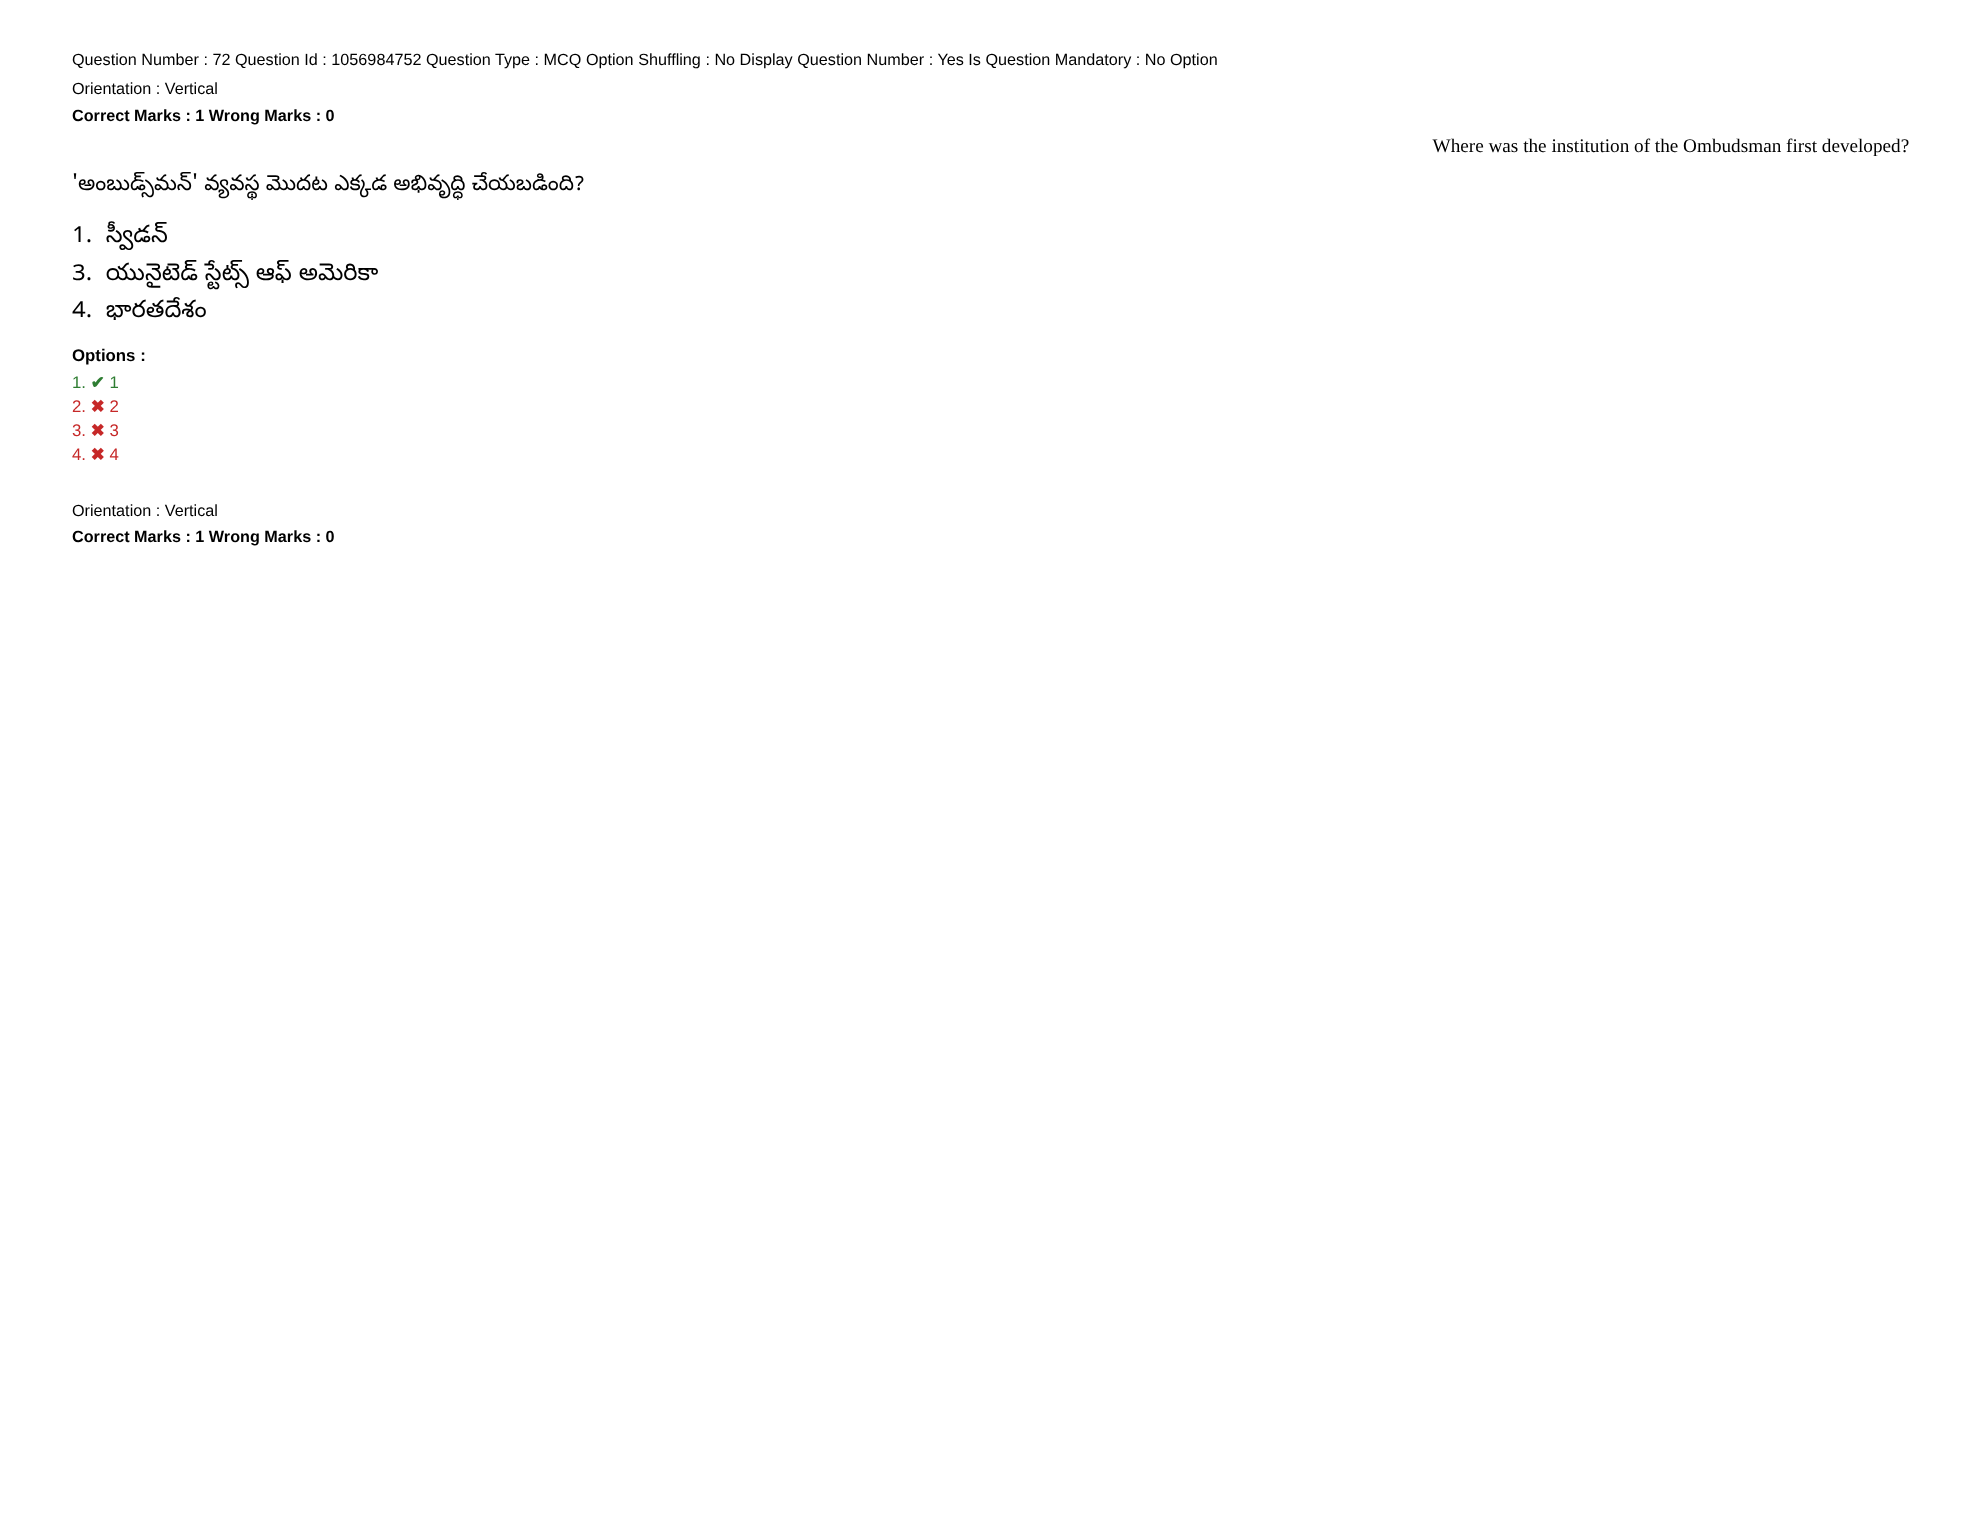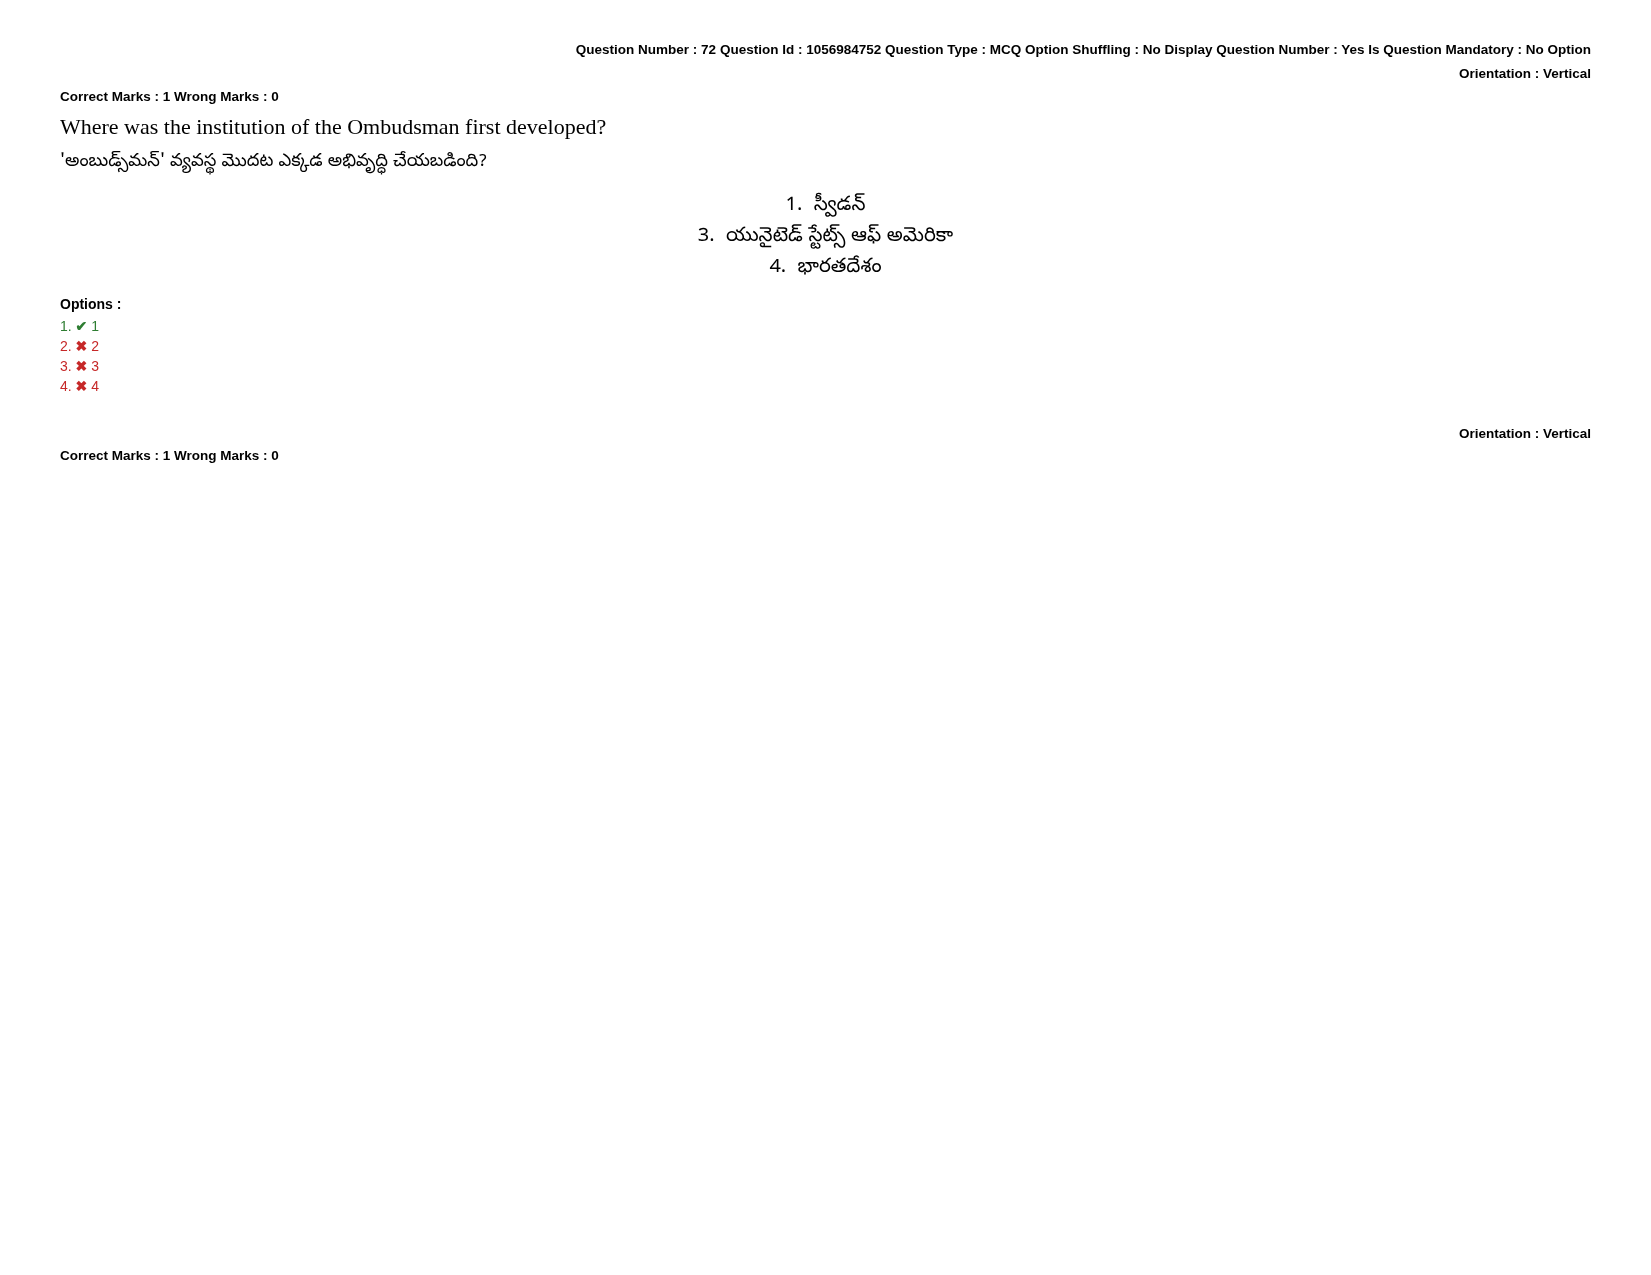"Question Number : 72 Question" .question-meta { font-weight: bold -> normal; text-align: right -> none }
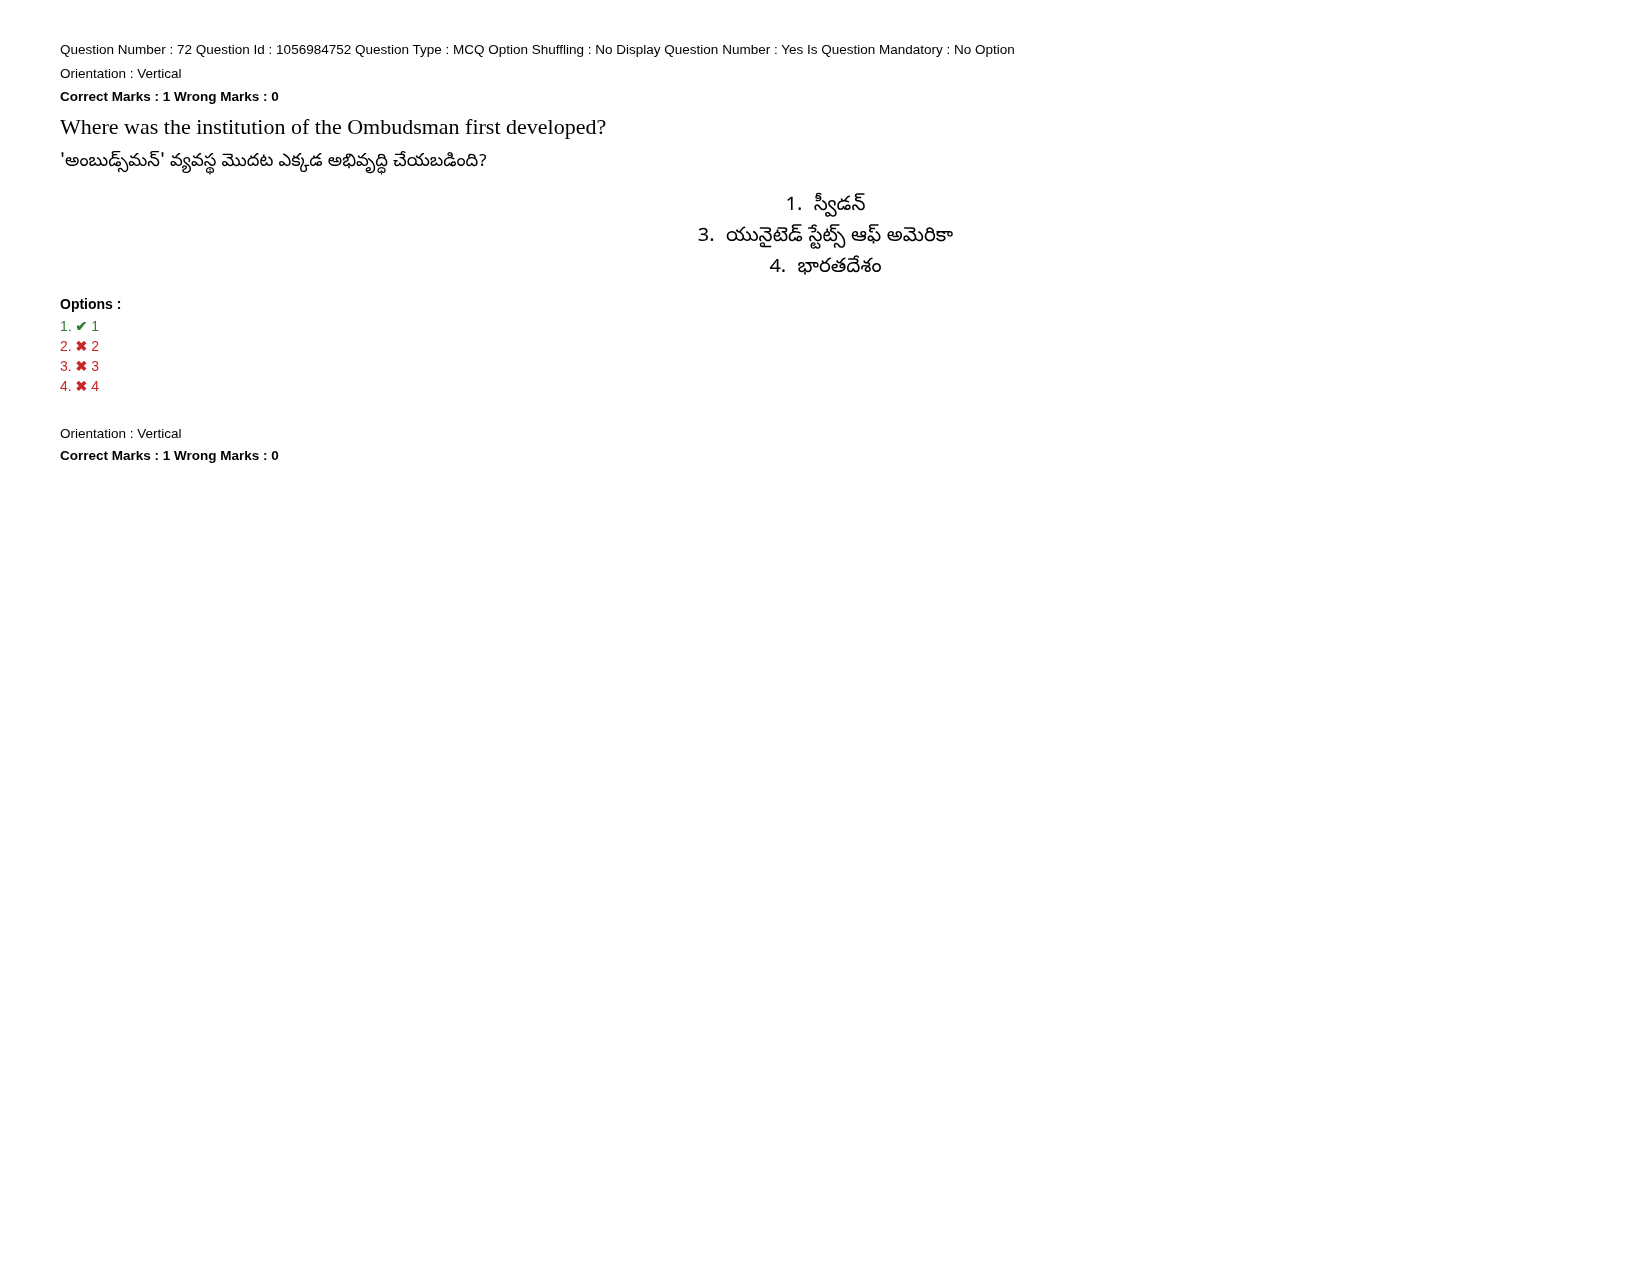"Where was the institution of" .question-text-en { font-size: 22px -> 16px; text-align: none -> right }
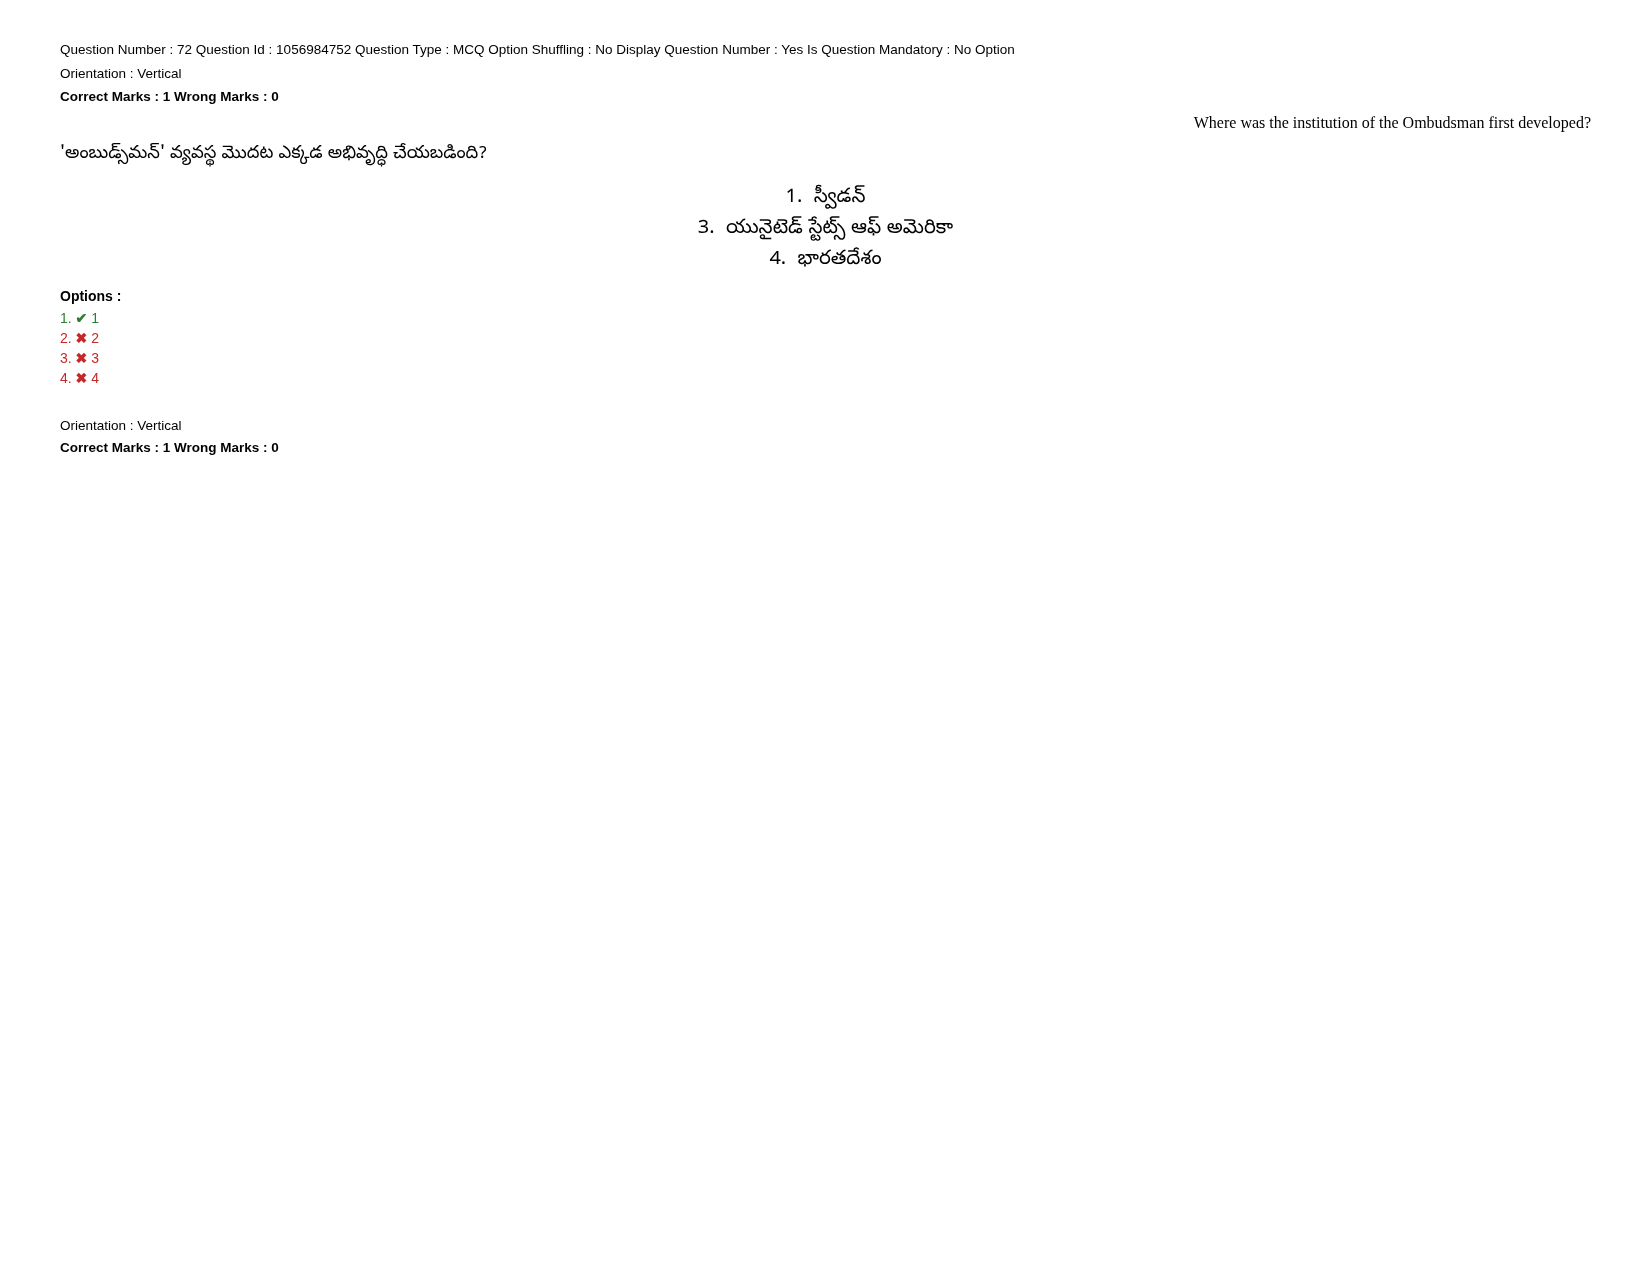"1. స్వీడన్" .options-list-te { text-align: center -> none }
